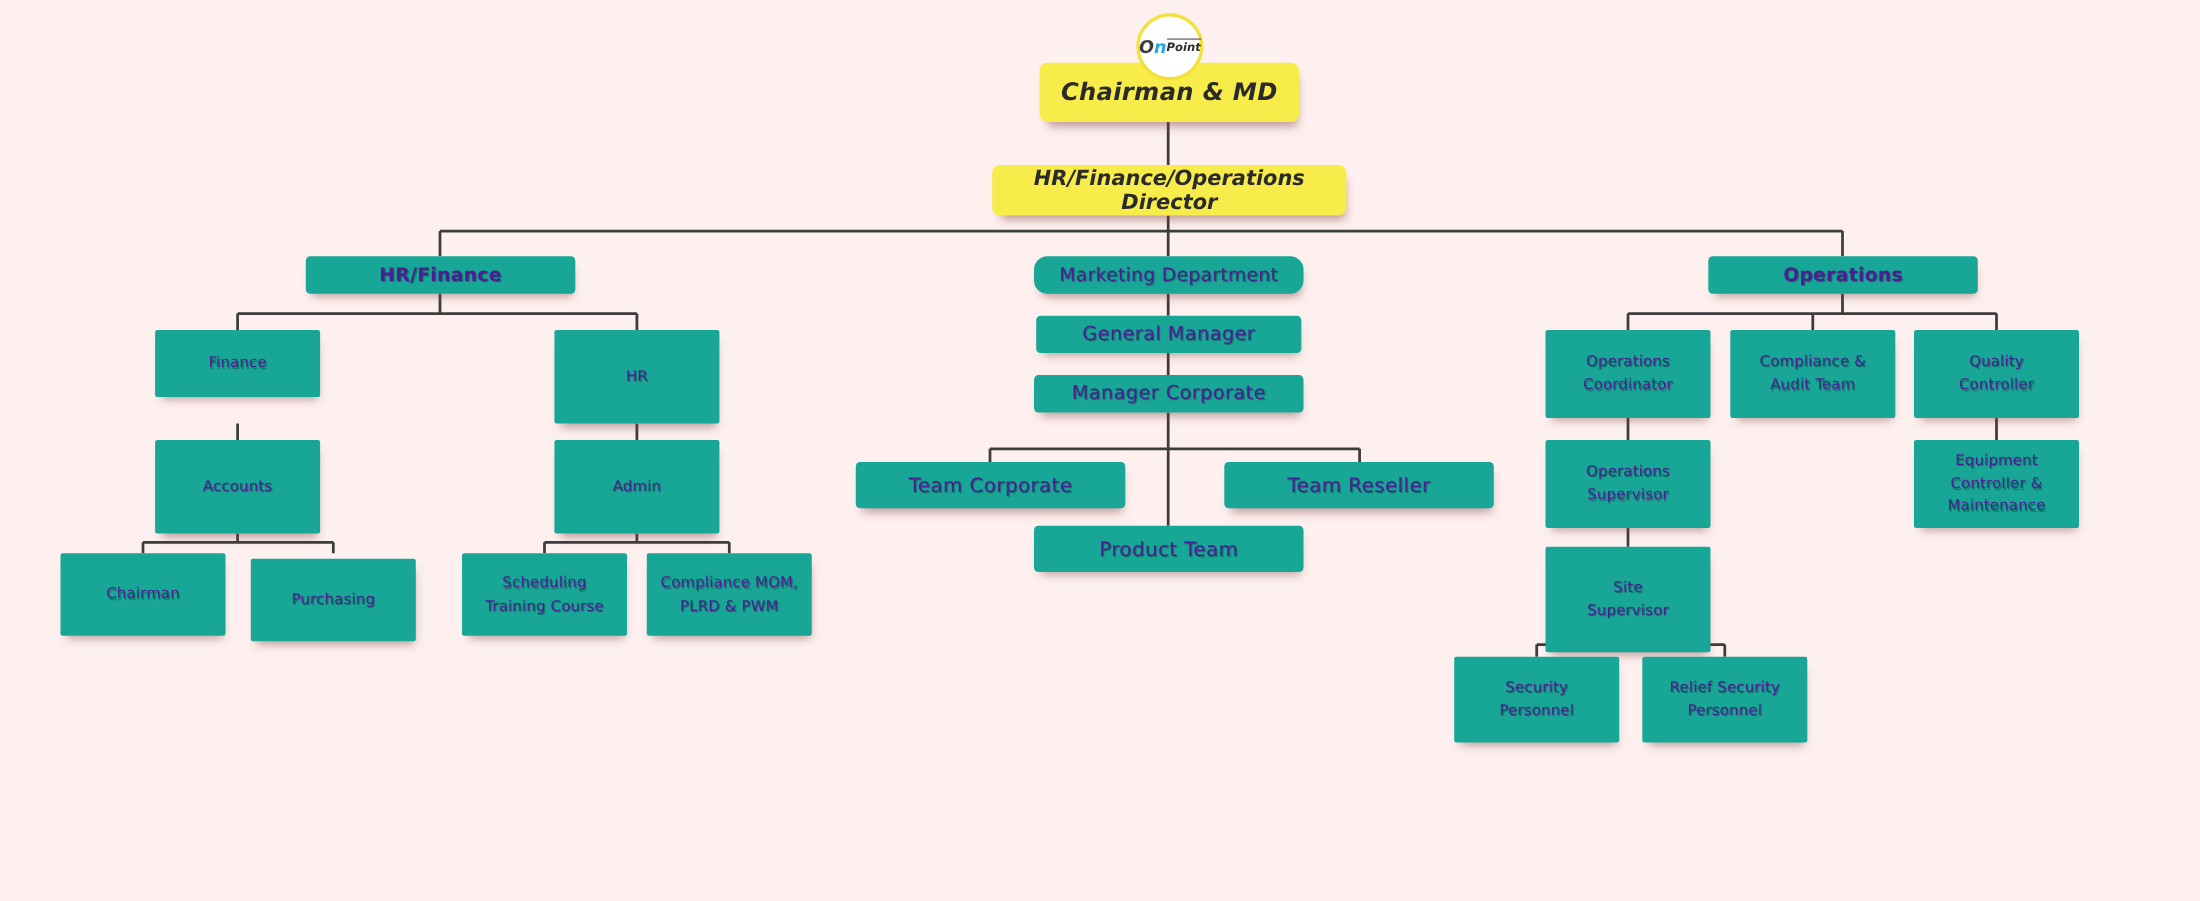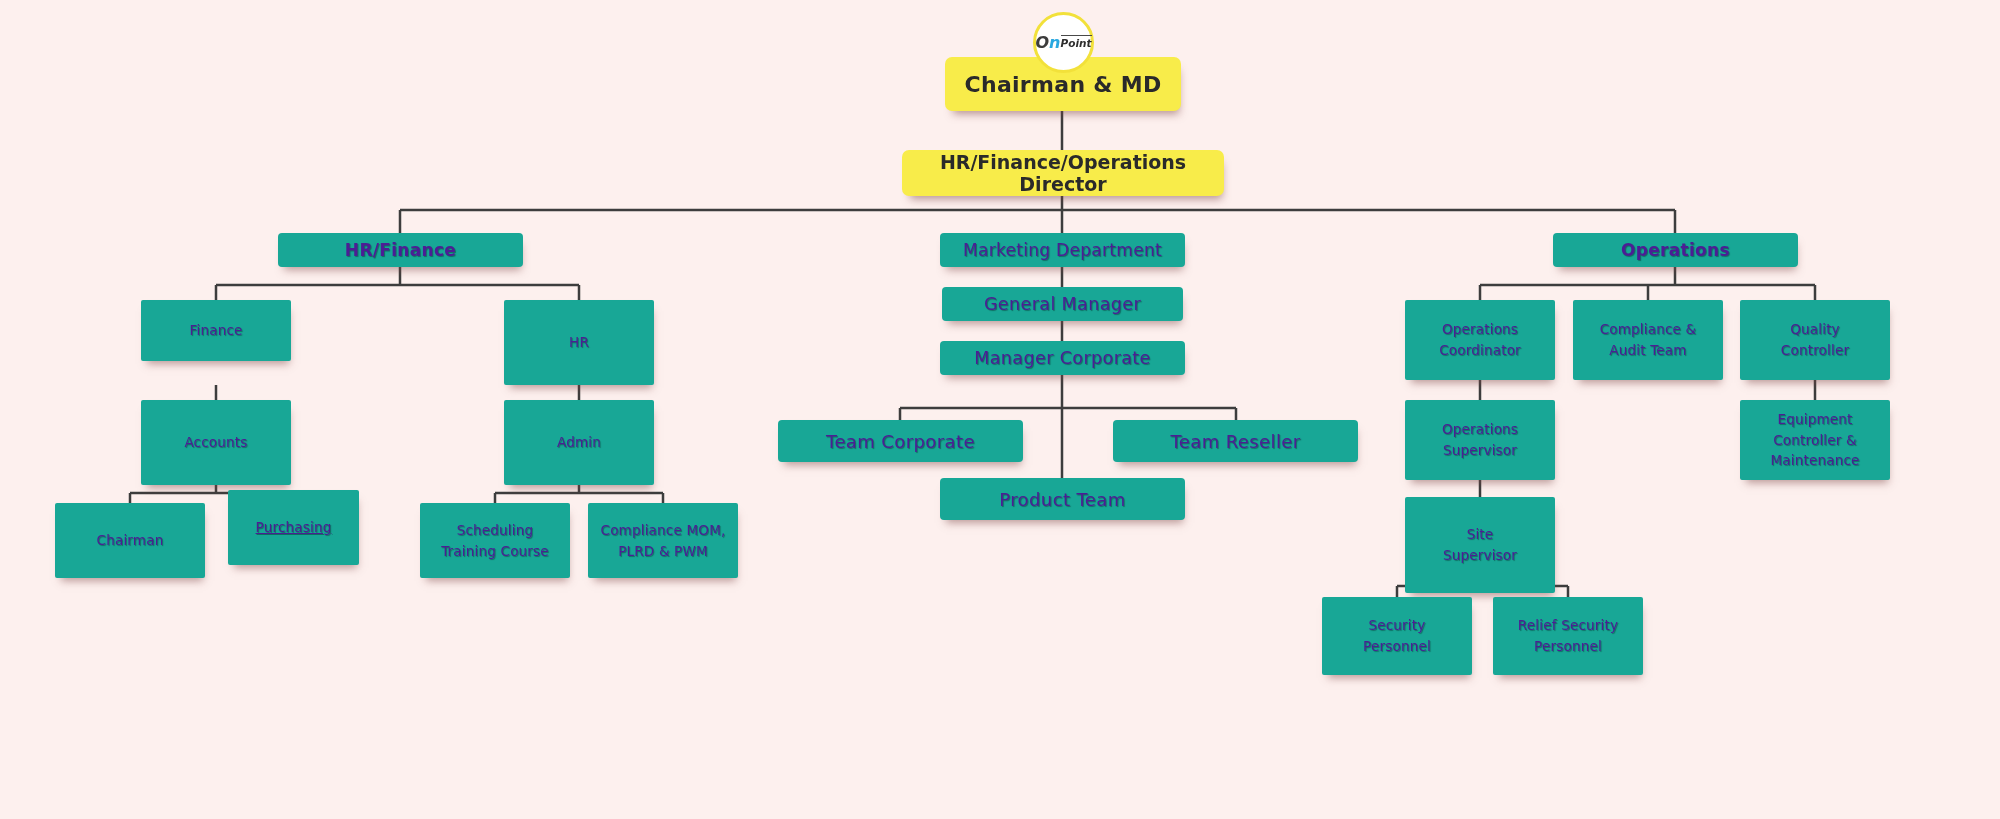"Chairman & MD" .yellow { font-style: none -> italic }
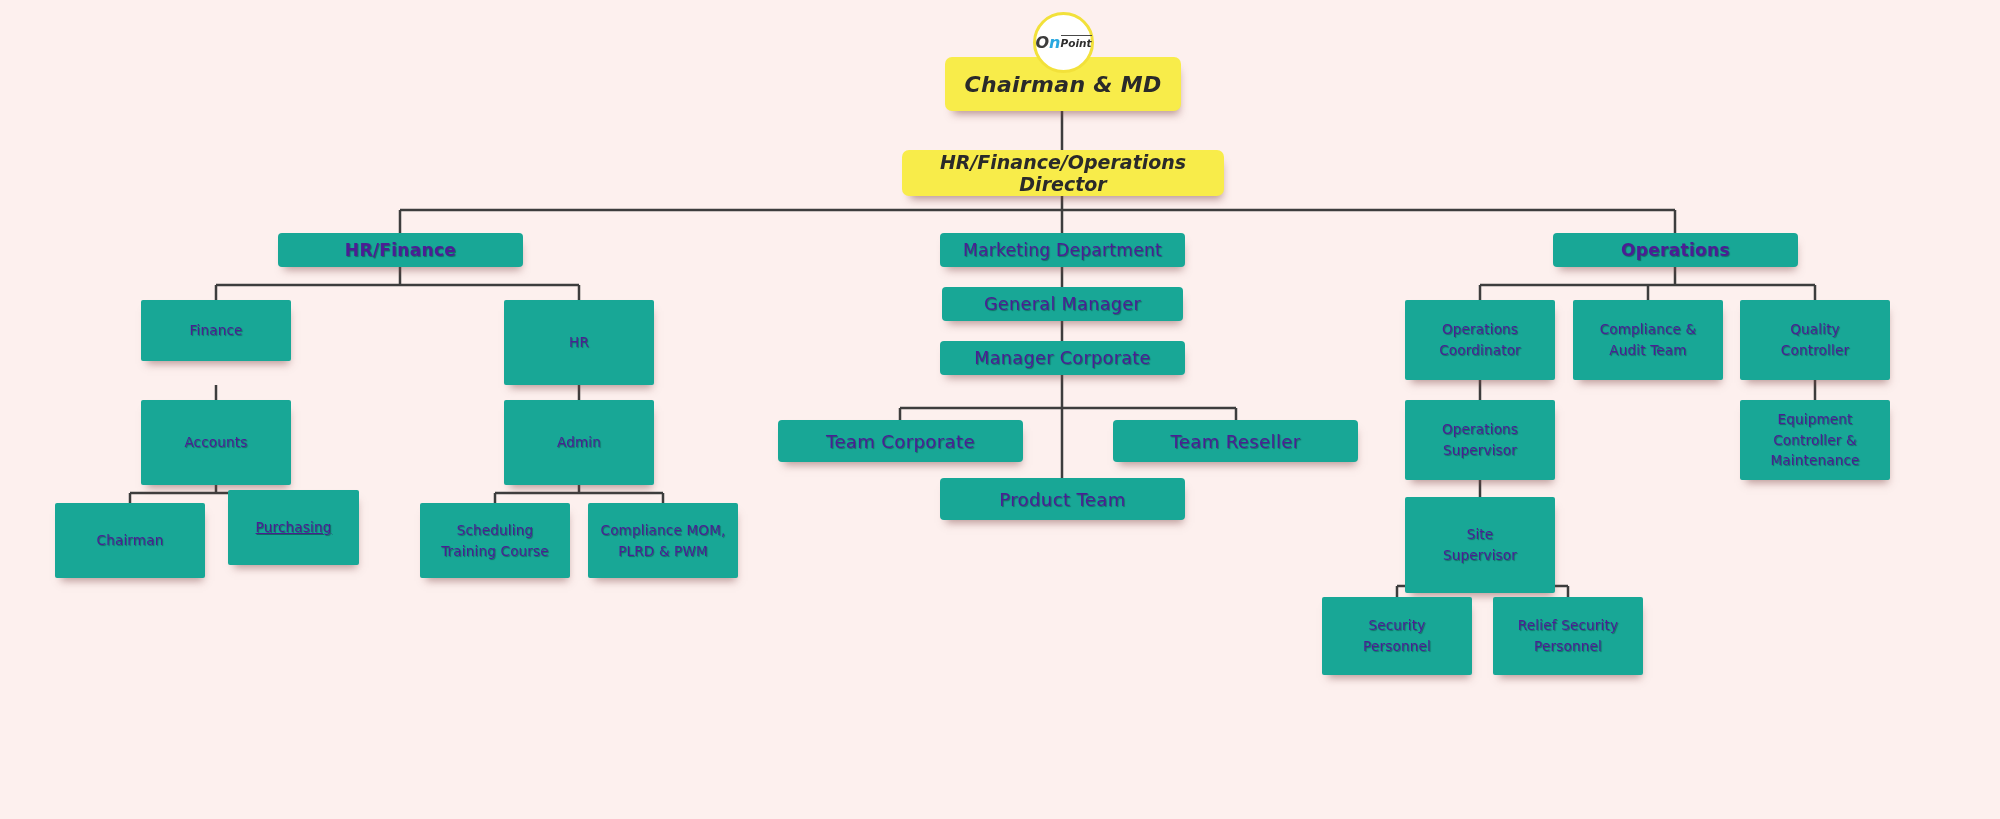"Marketing Department" .n-marketing { border-radius: none -> 12px }
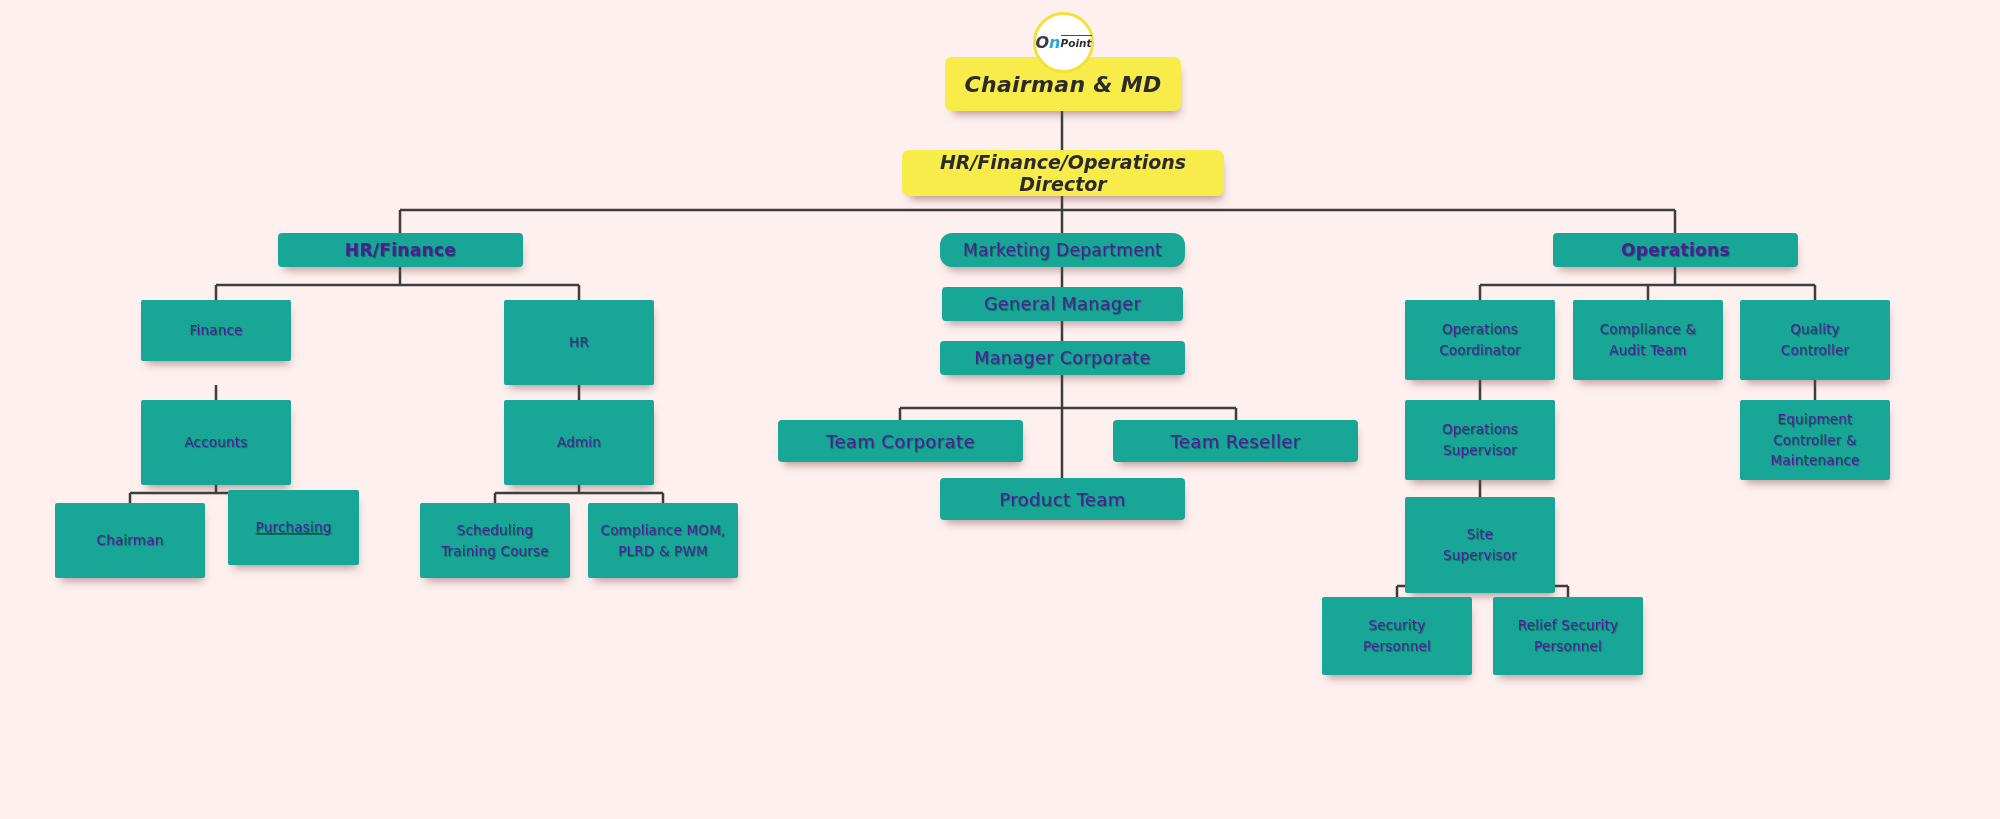"Purchasing" .n-purchasing { text-decoration: underline -> none; top: 490px -> 508px; width: 131px -> 150px }
